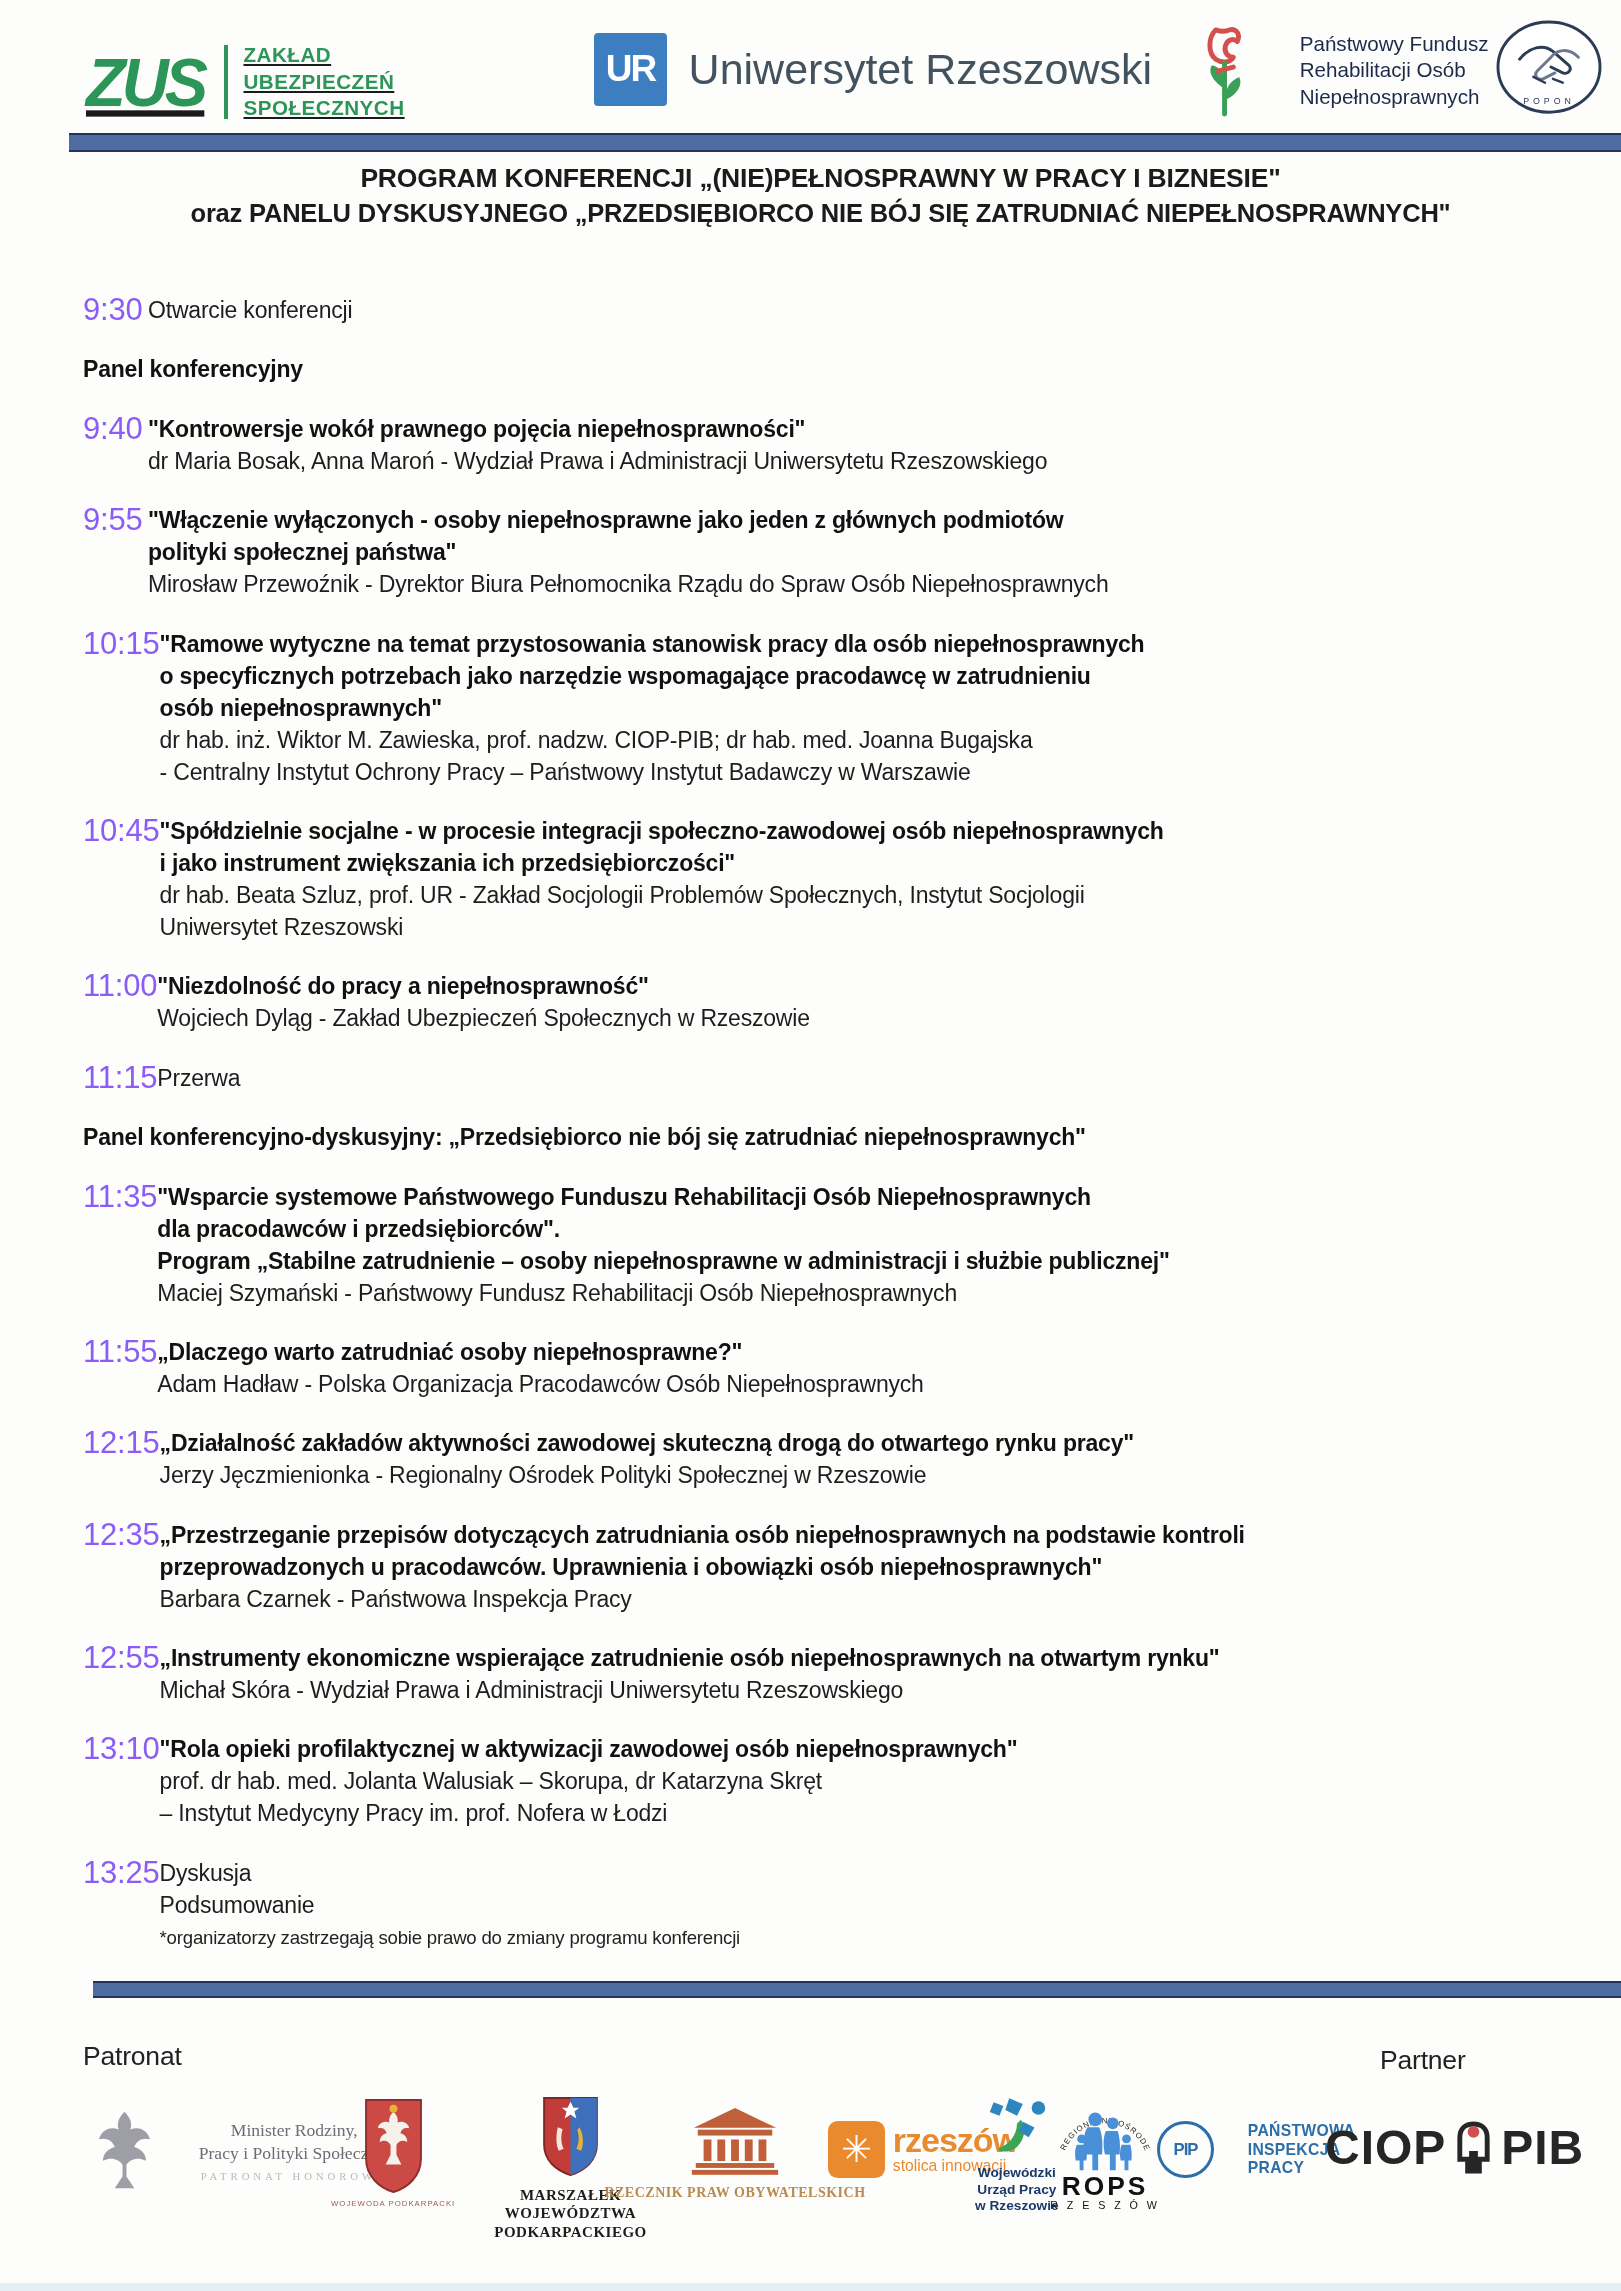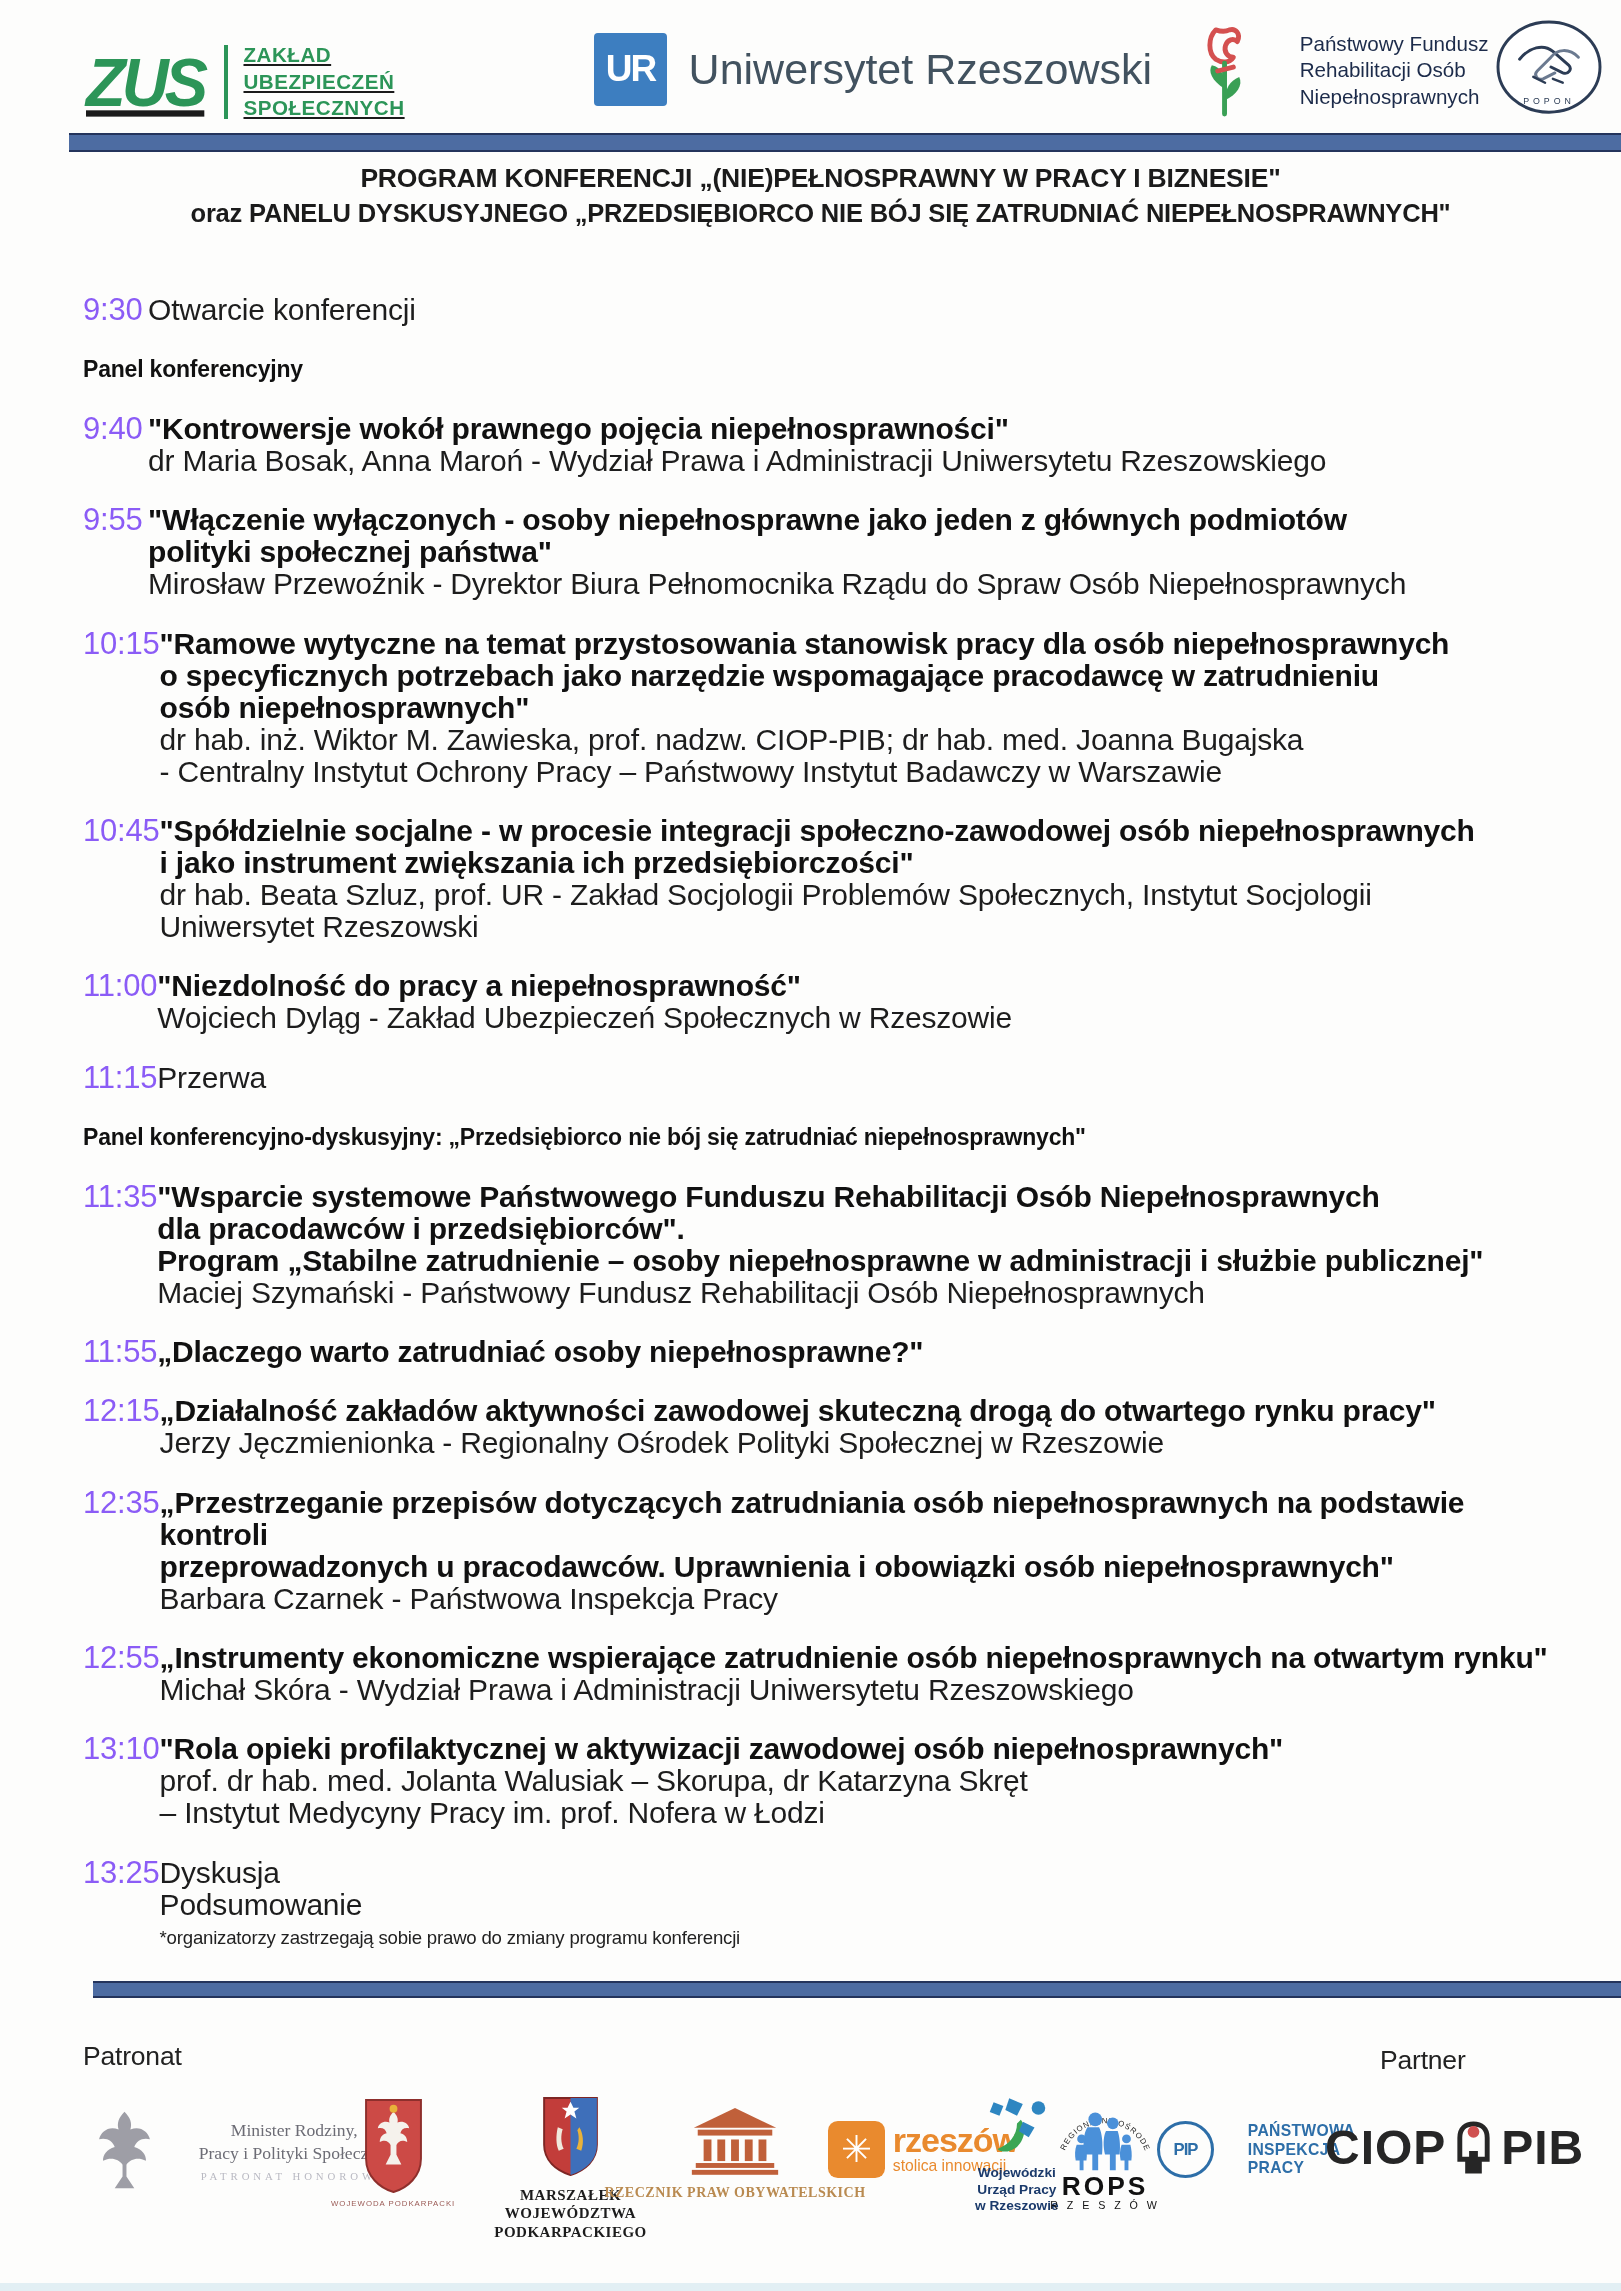"Otwarcie konferencji" .s-line { font-size: 30px -> 23px }
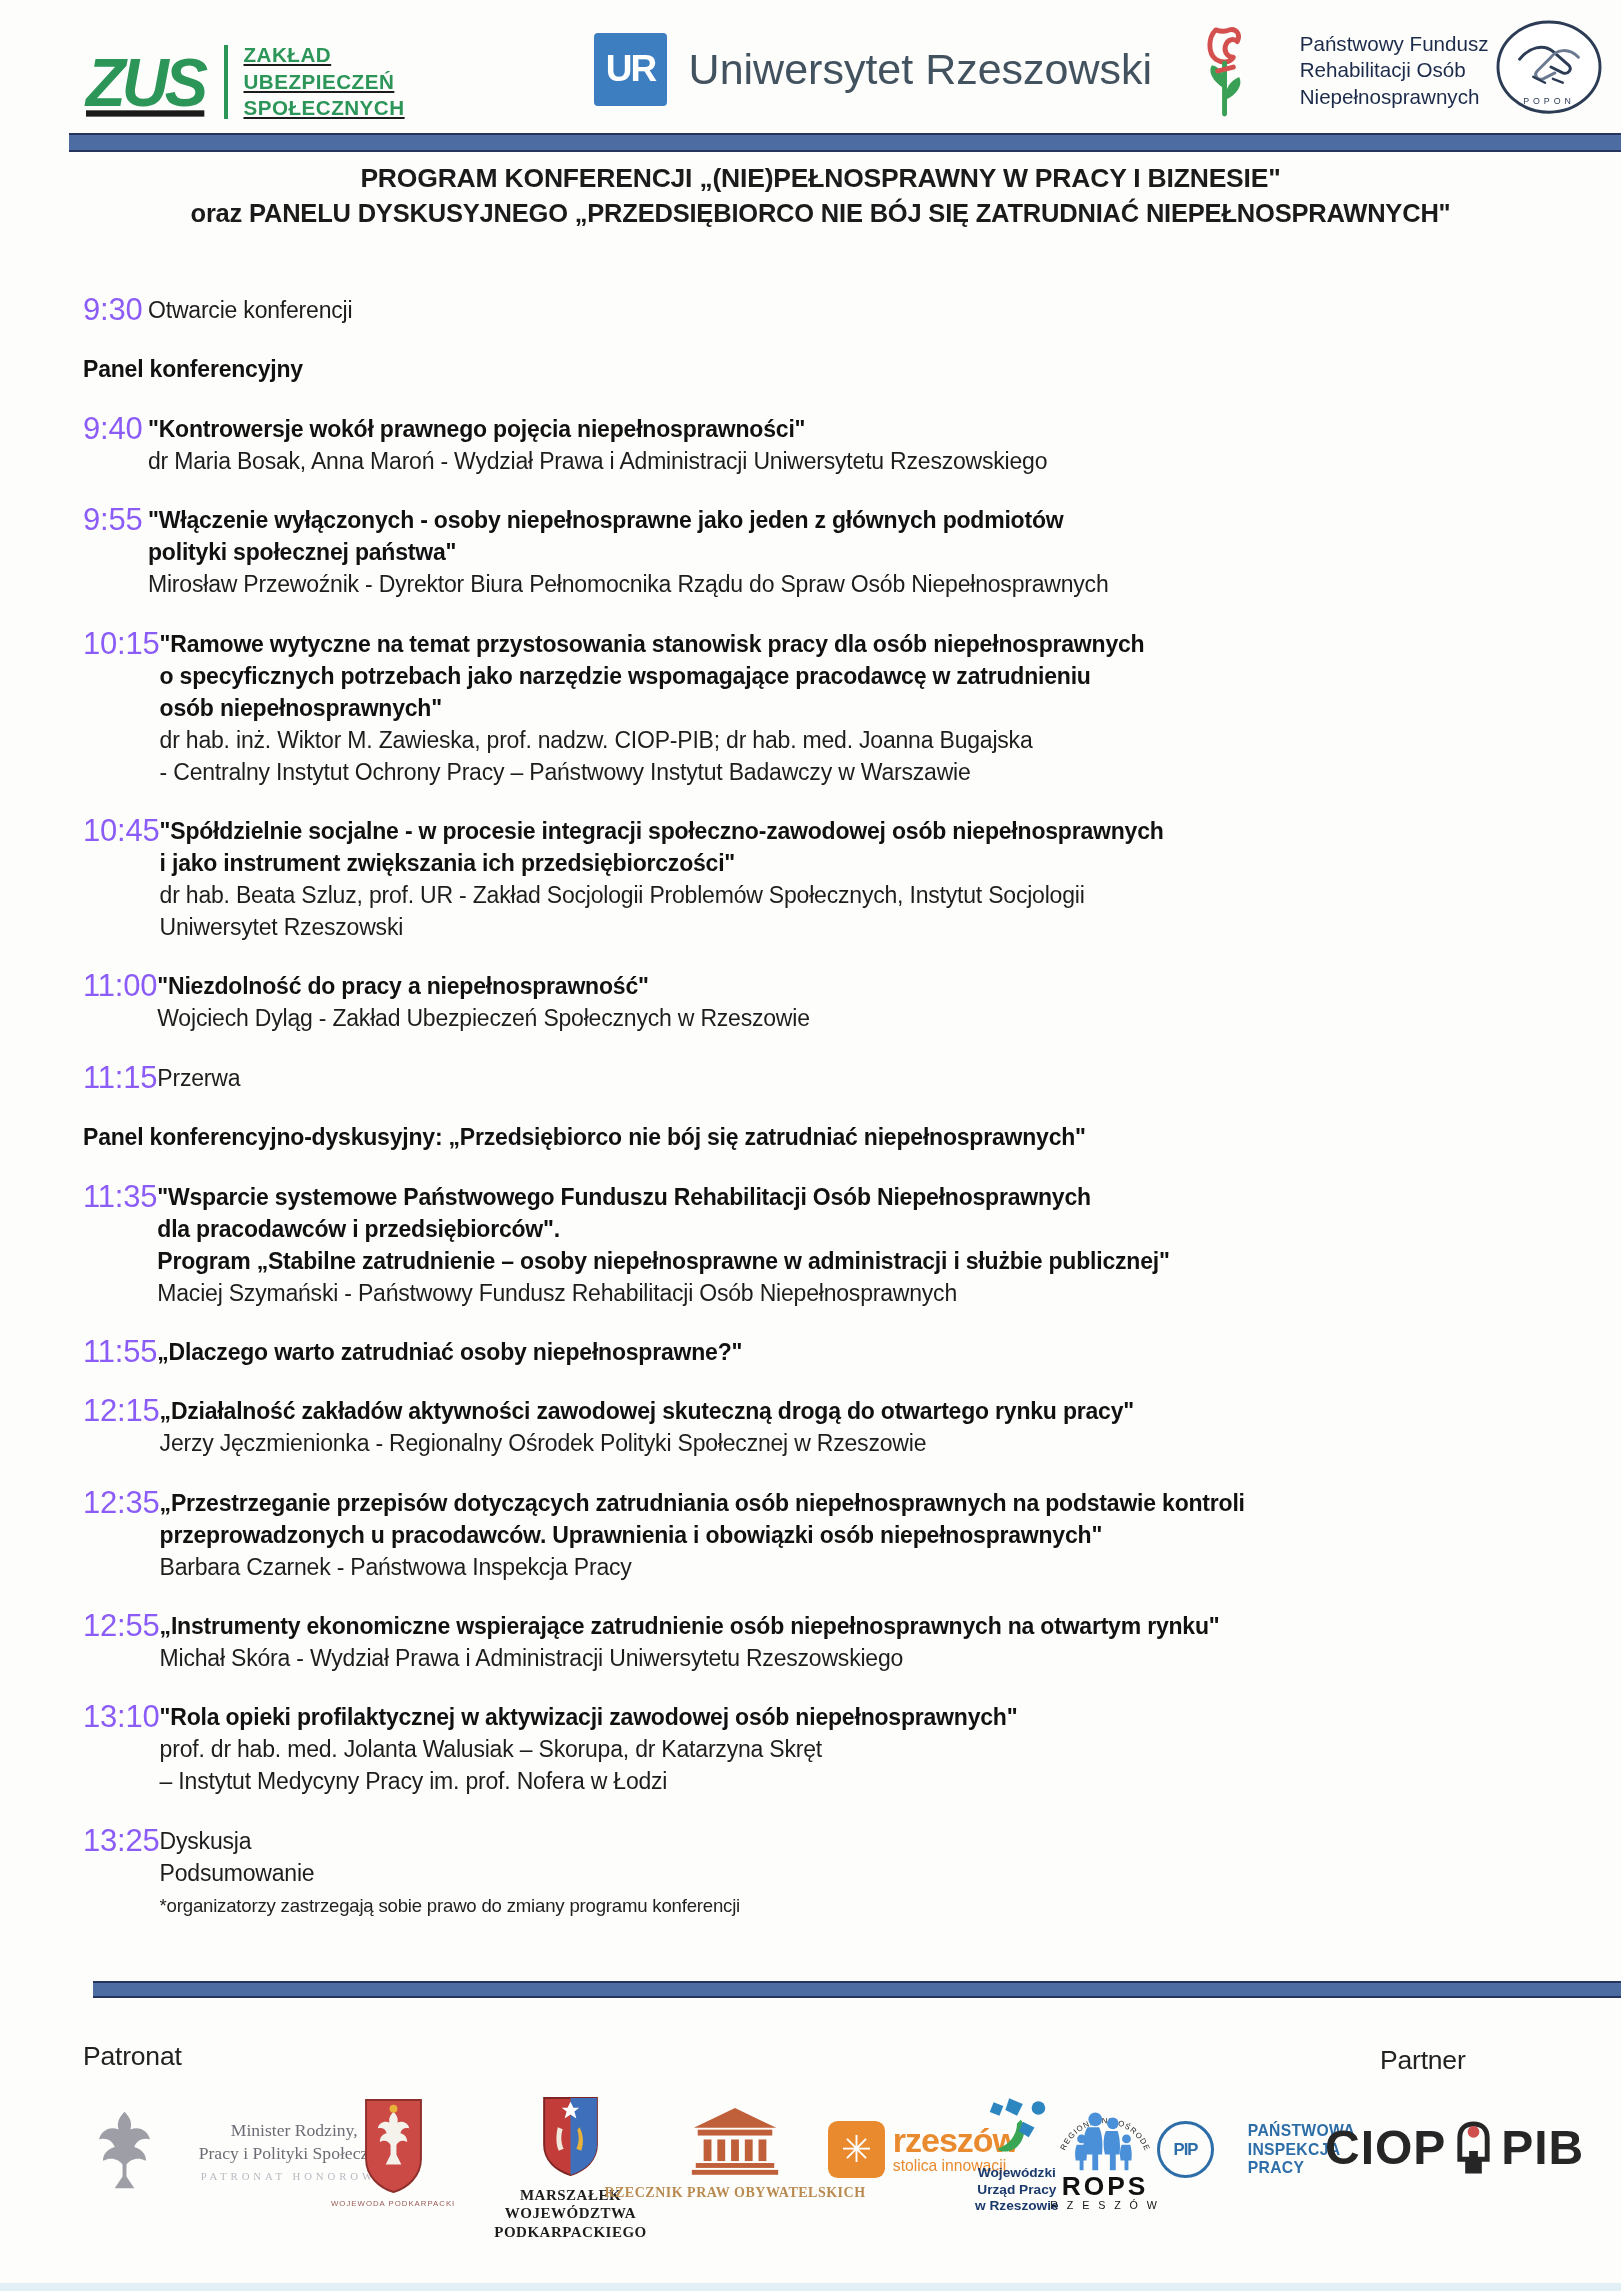"Adam Hadław - Polska Organizacja" div.s-line { html: none -> <div>Adam Hadław - Polska Organizacja Pracodawców Osób Niepełnosprawnych</div> }
